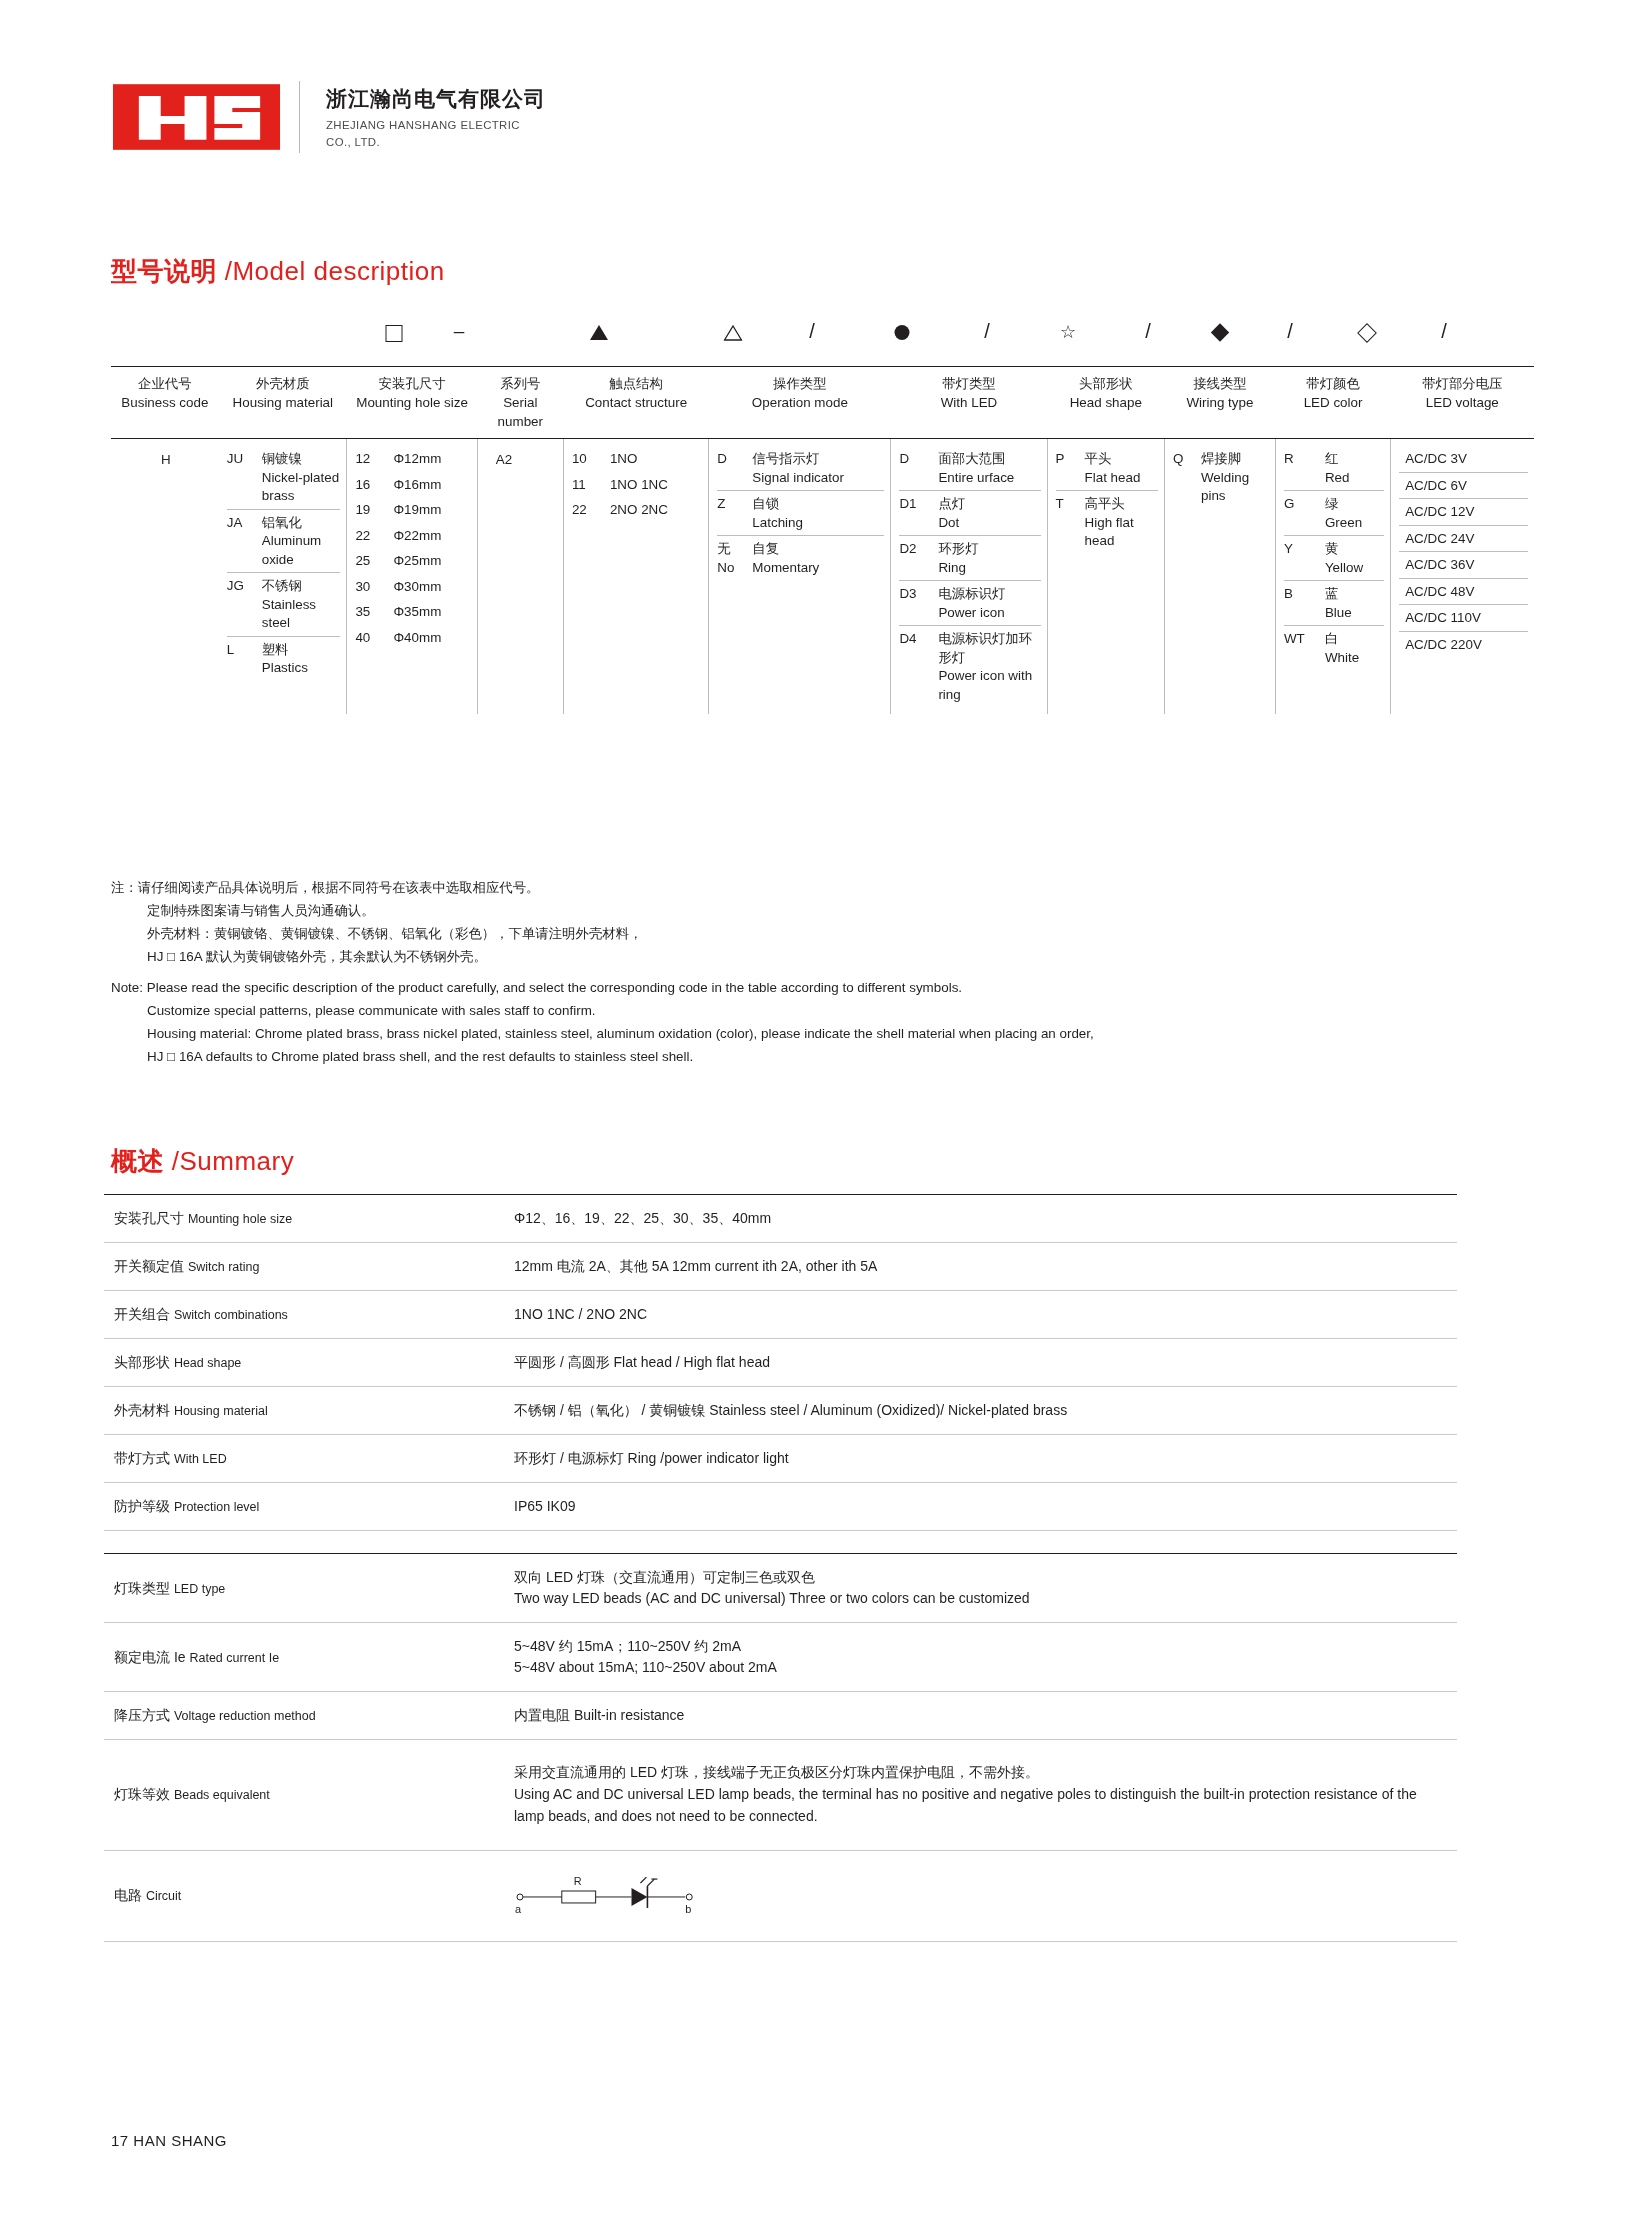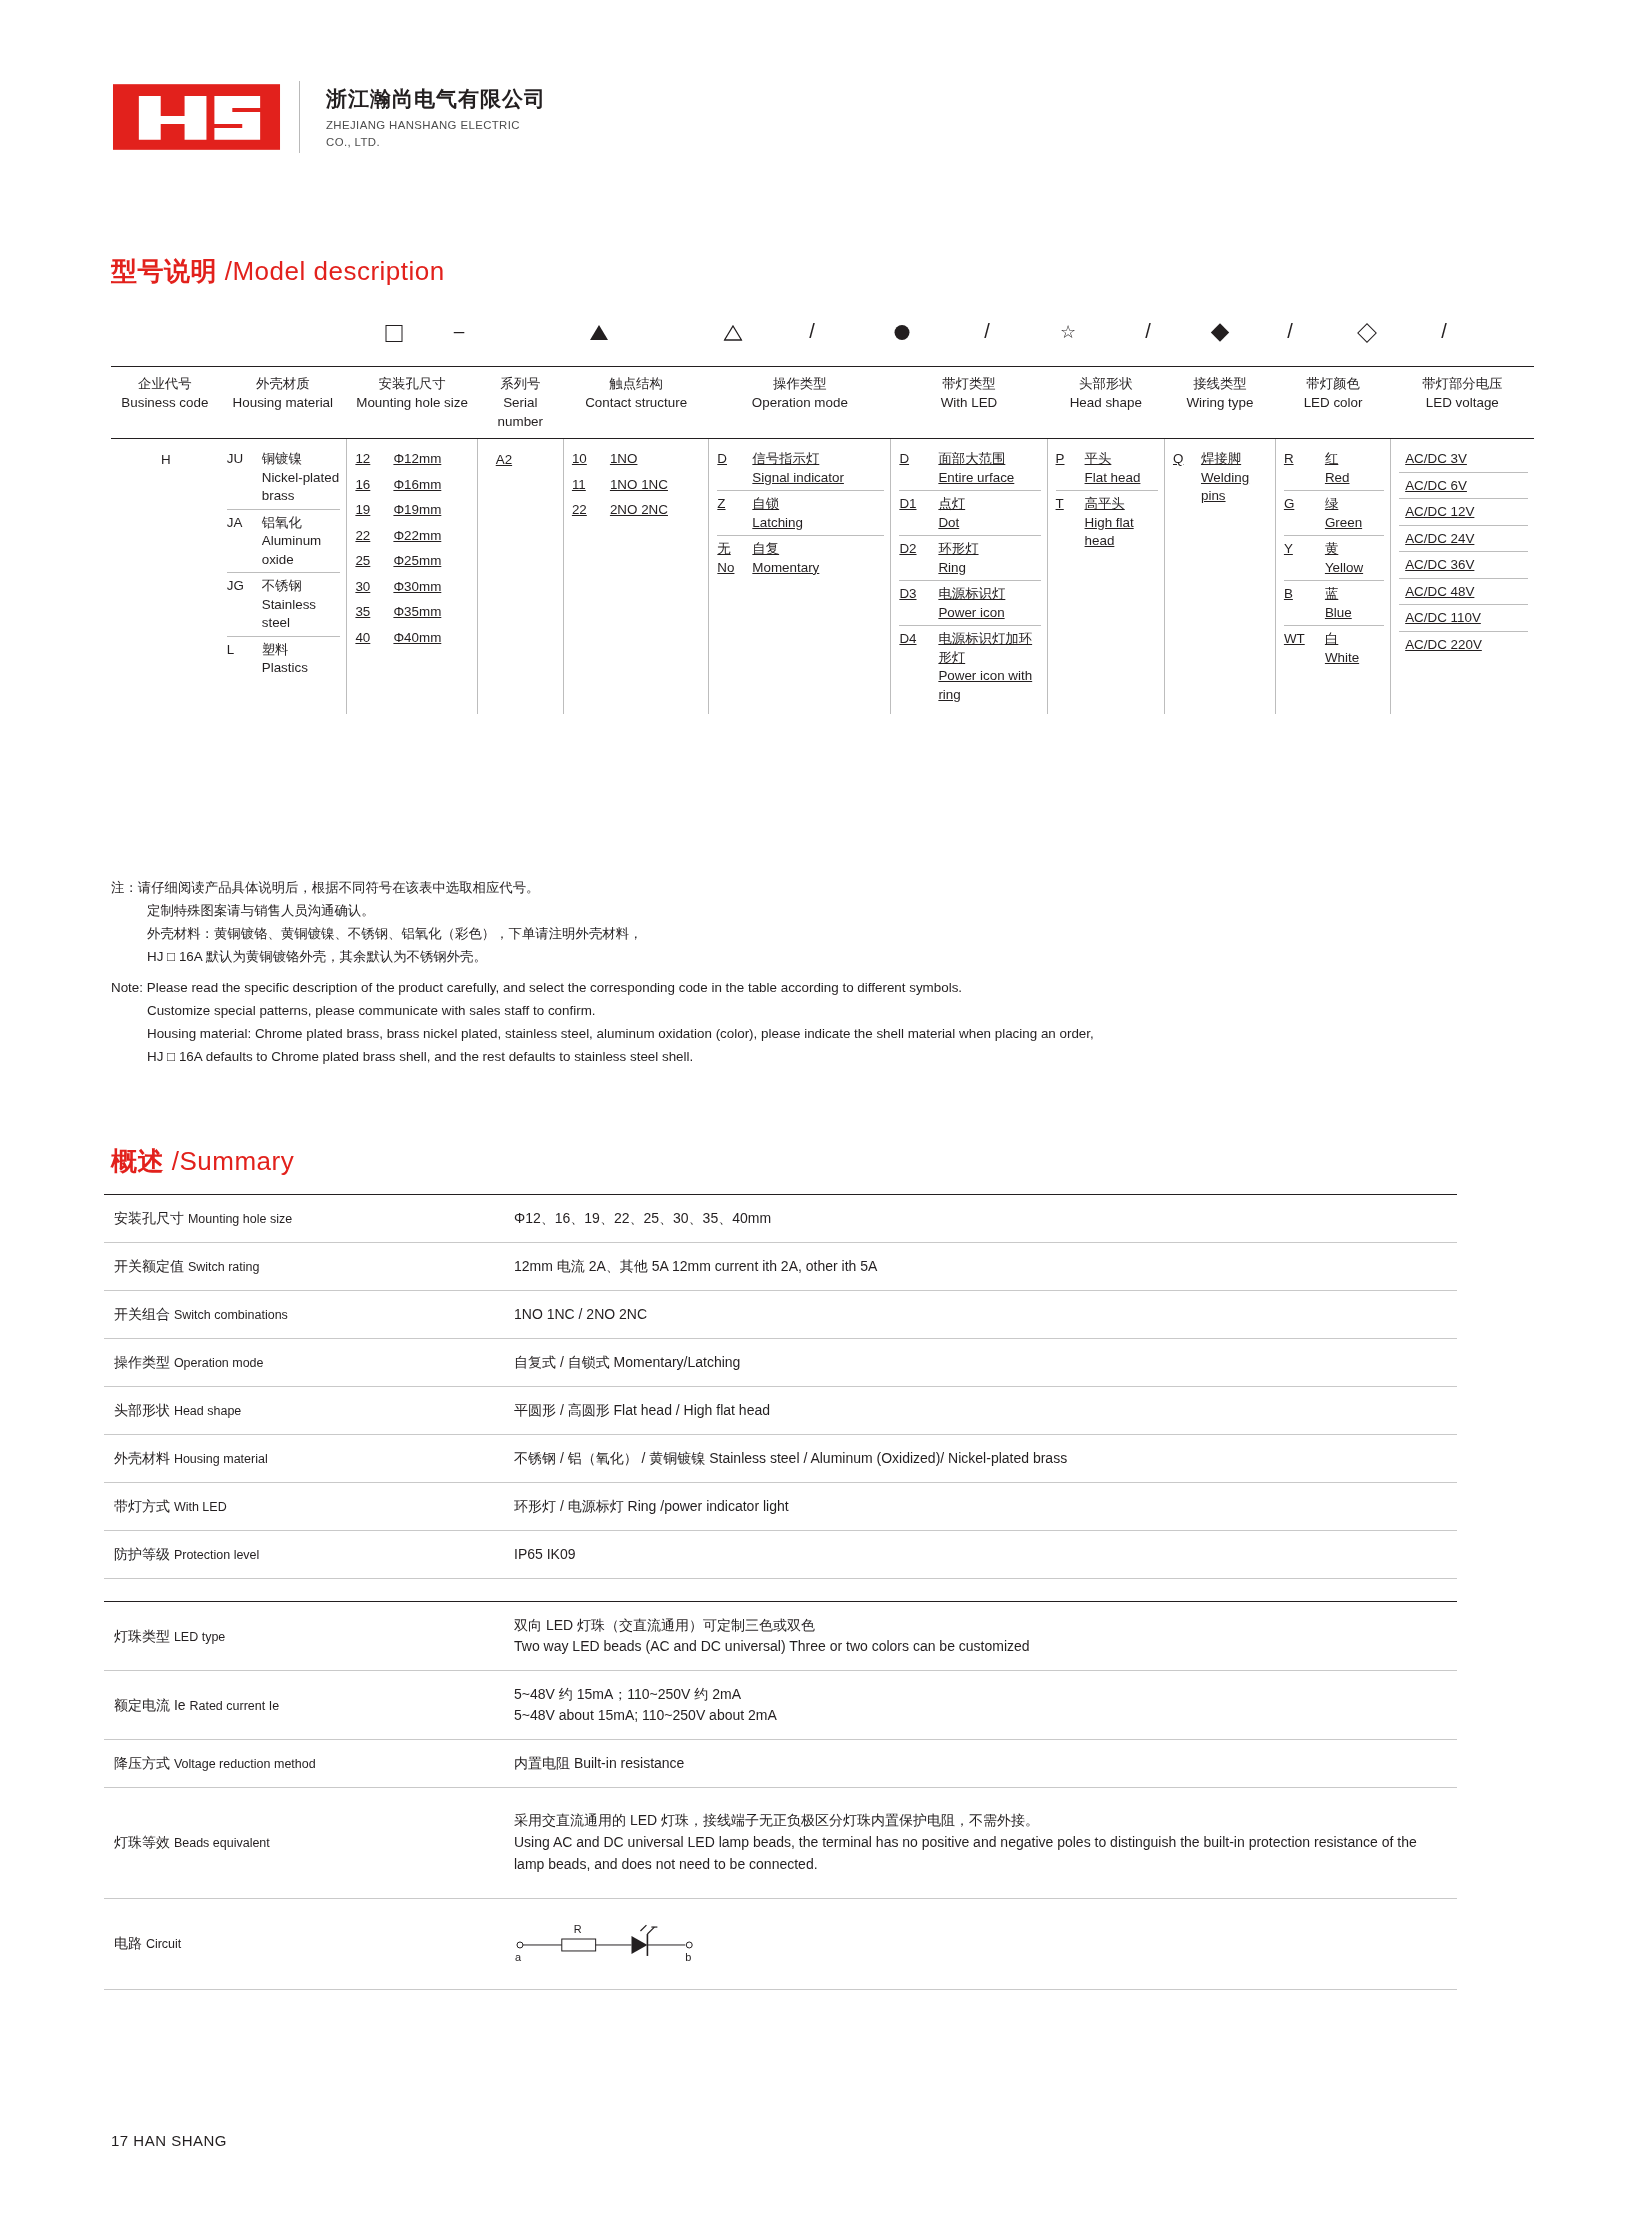"12" .col-sep { text-decoration: underline -> none }
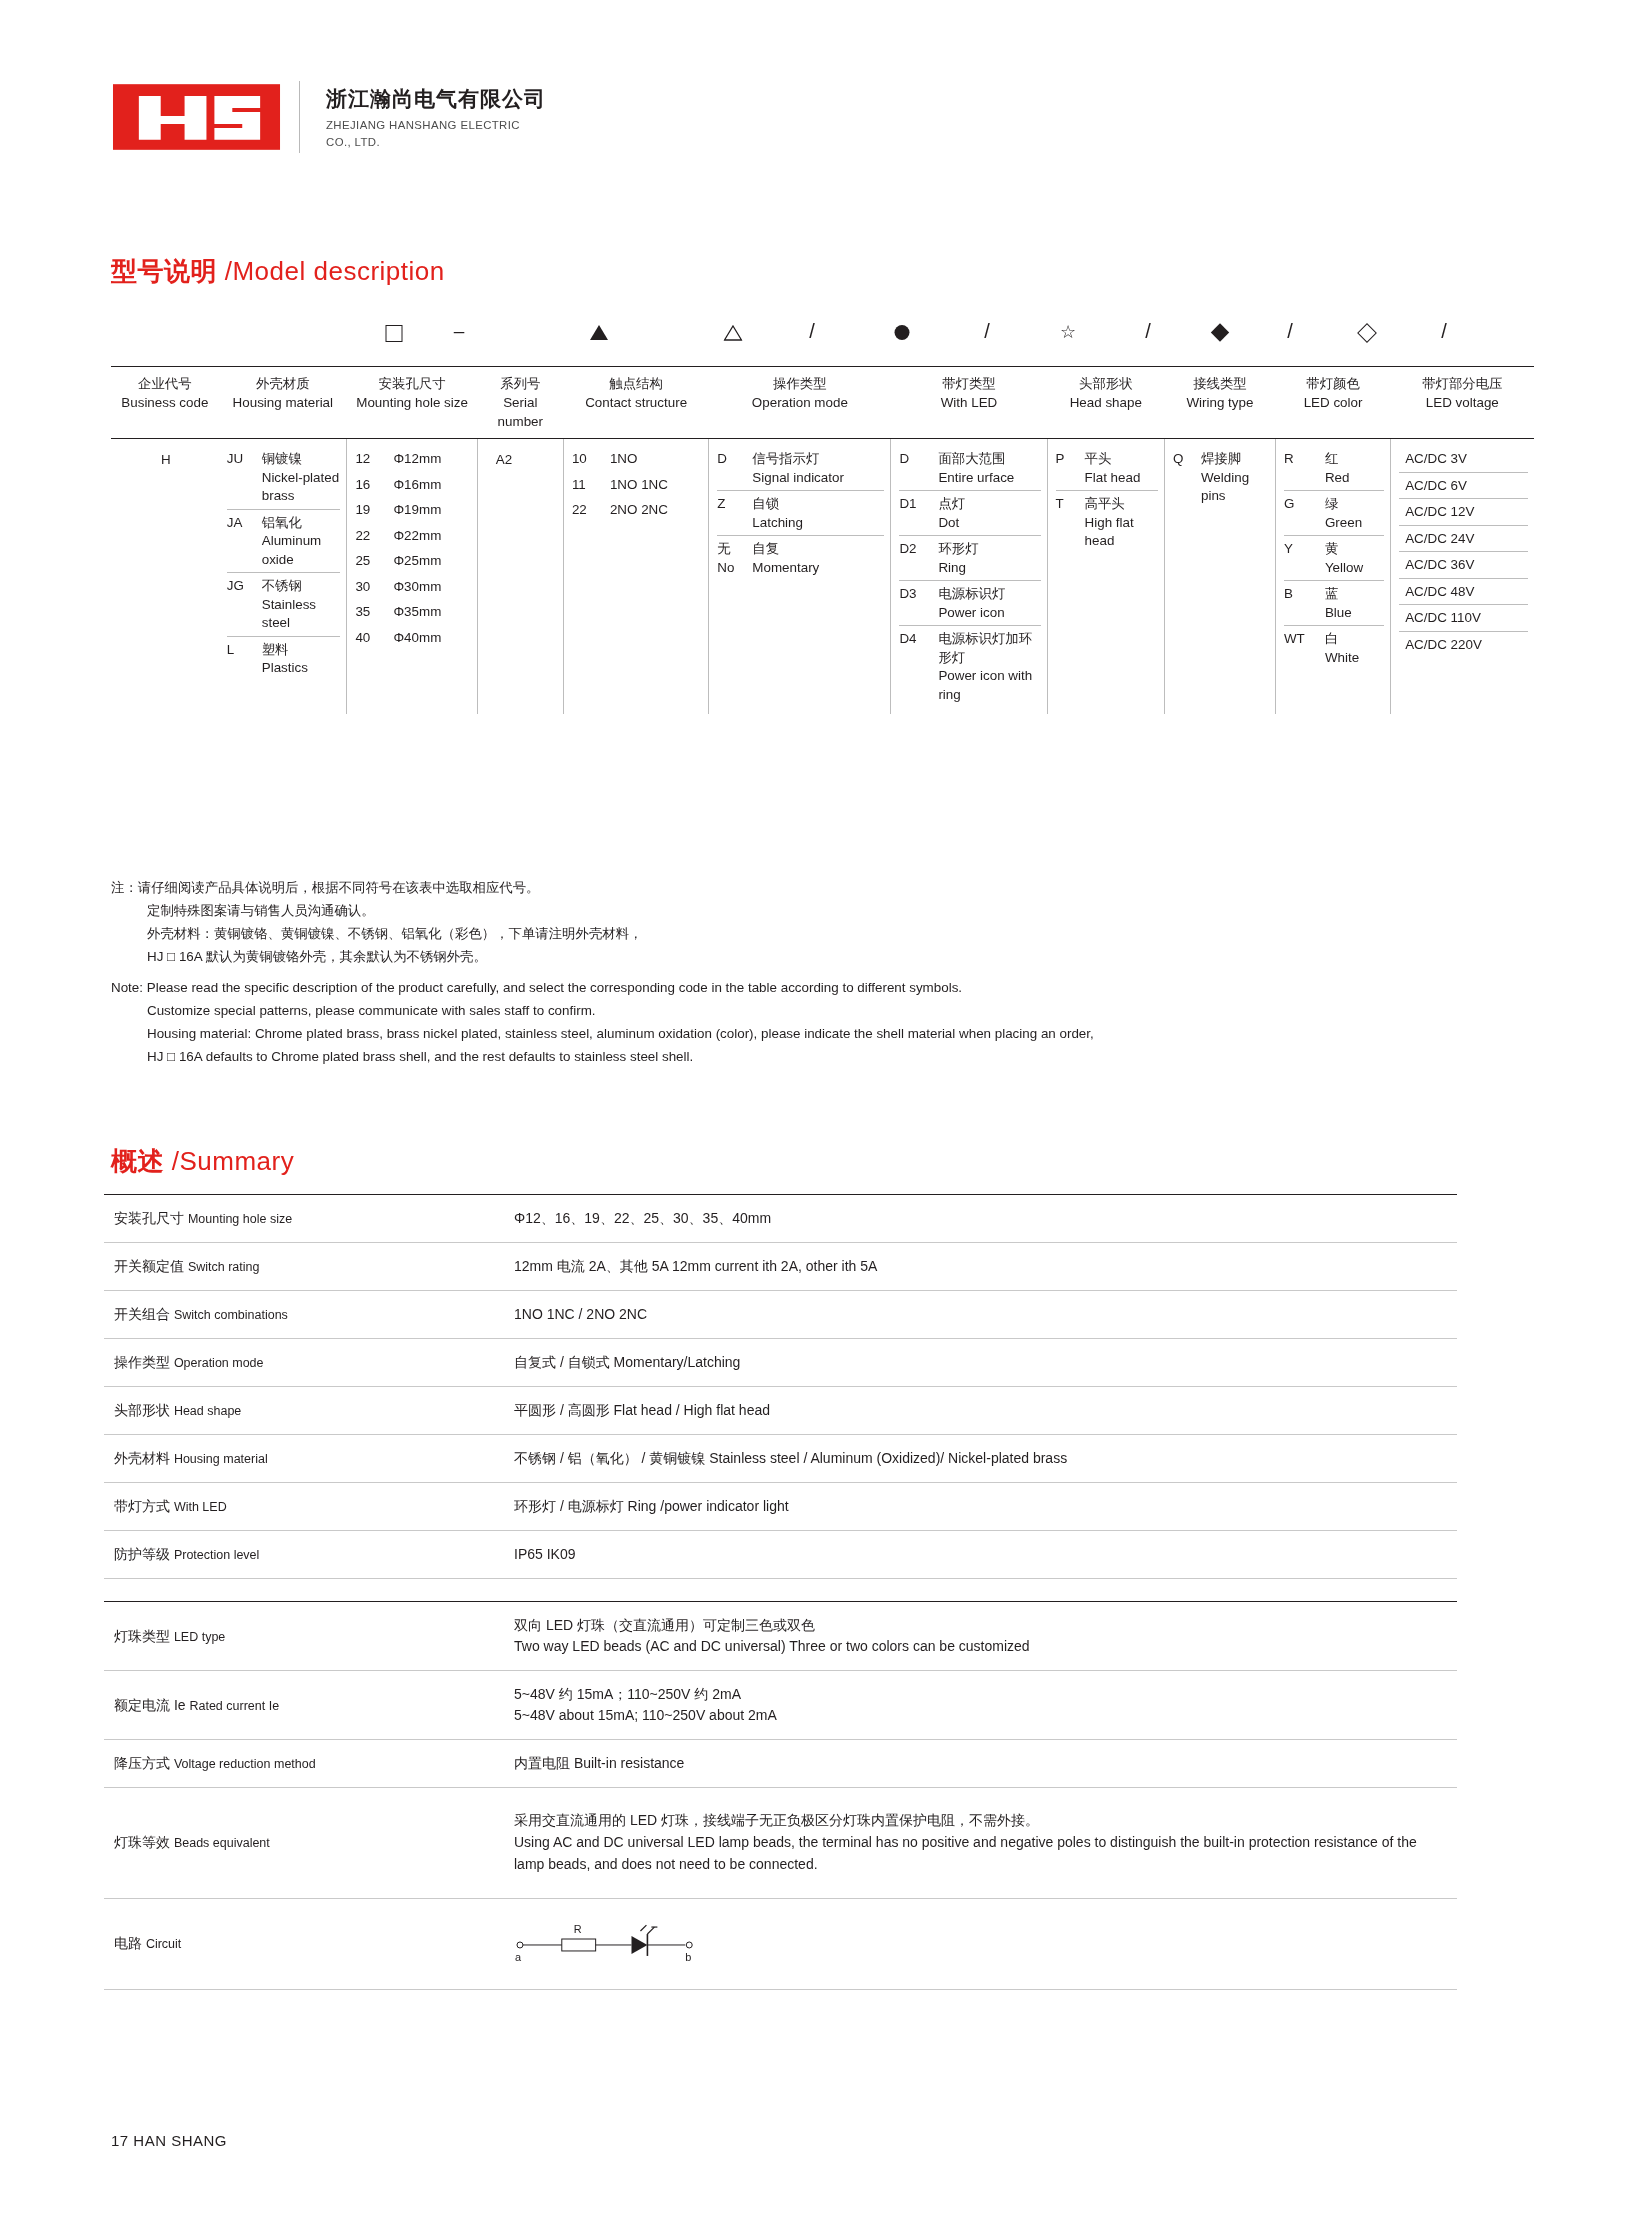"操作类型 Operation mode" tr { html: <tr> <td><span>操作类型 </span><span>Operation mode</span></td> <td>自复式 / 自锁式 Momentary/Latching</td> </tr> -> none }
